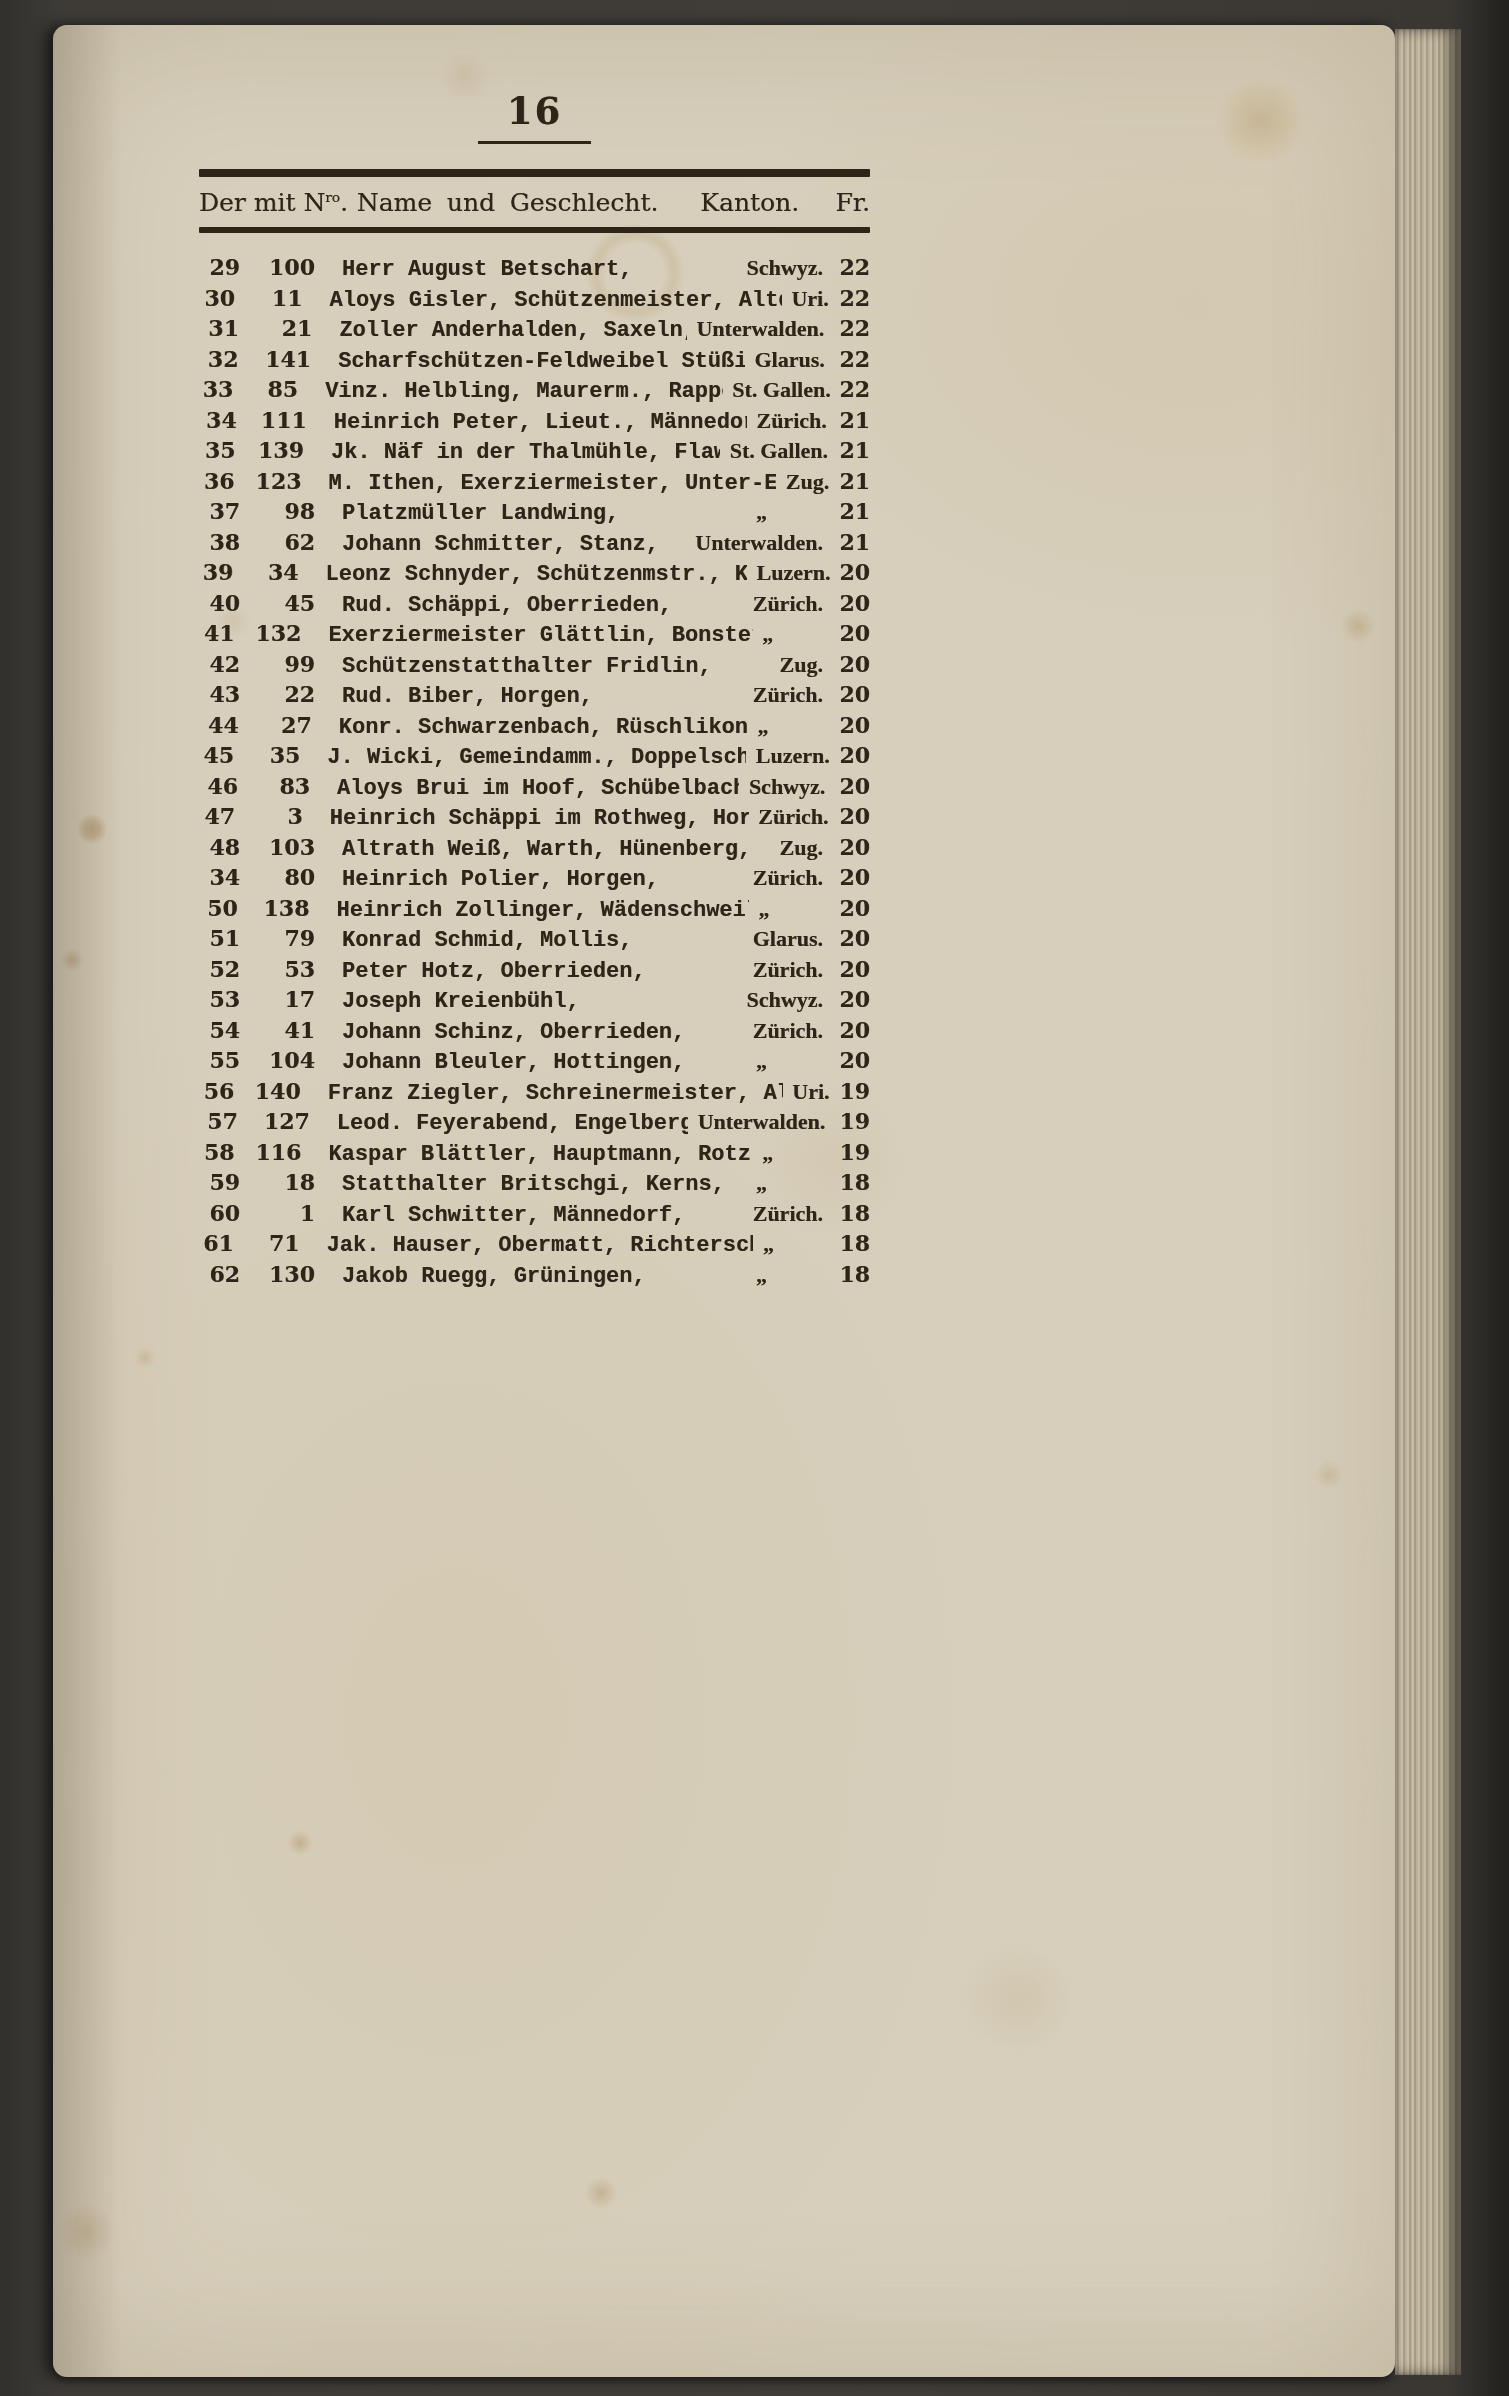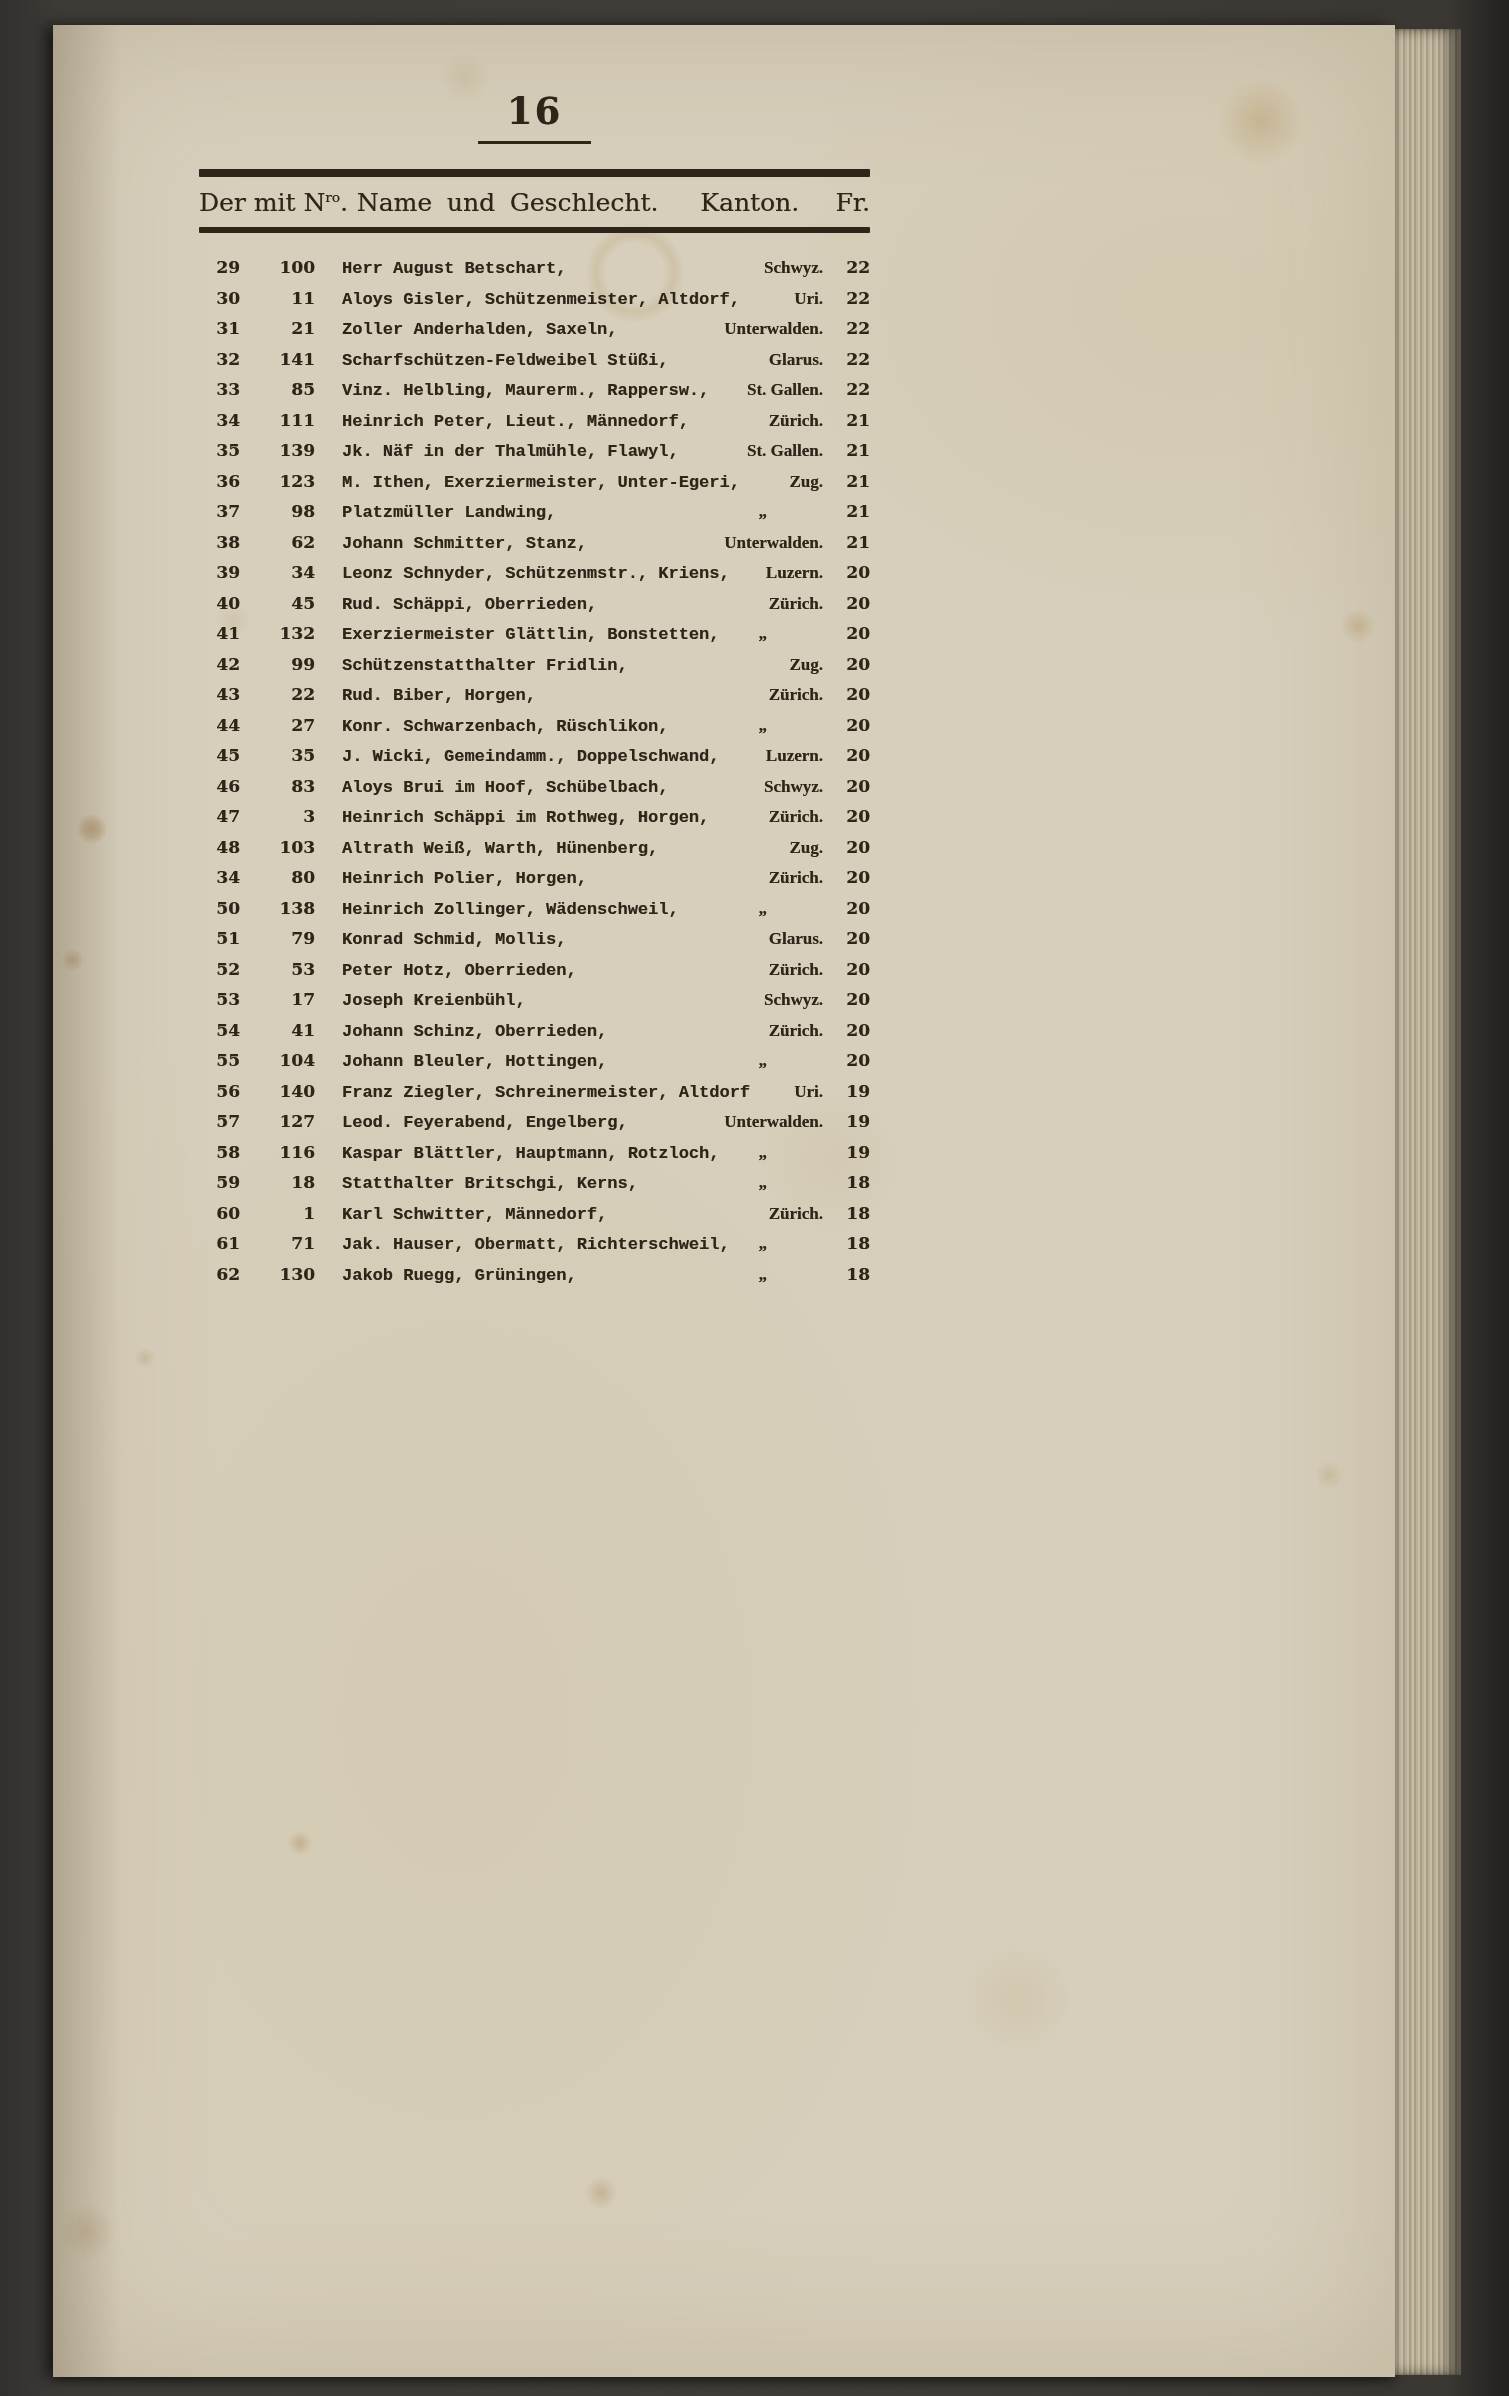"16" .paper { border-radius: none -> 14px }
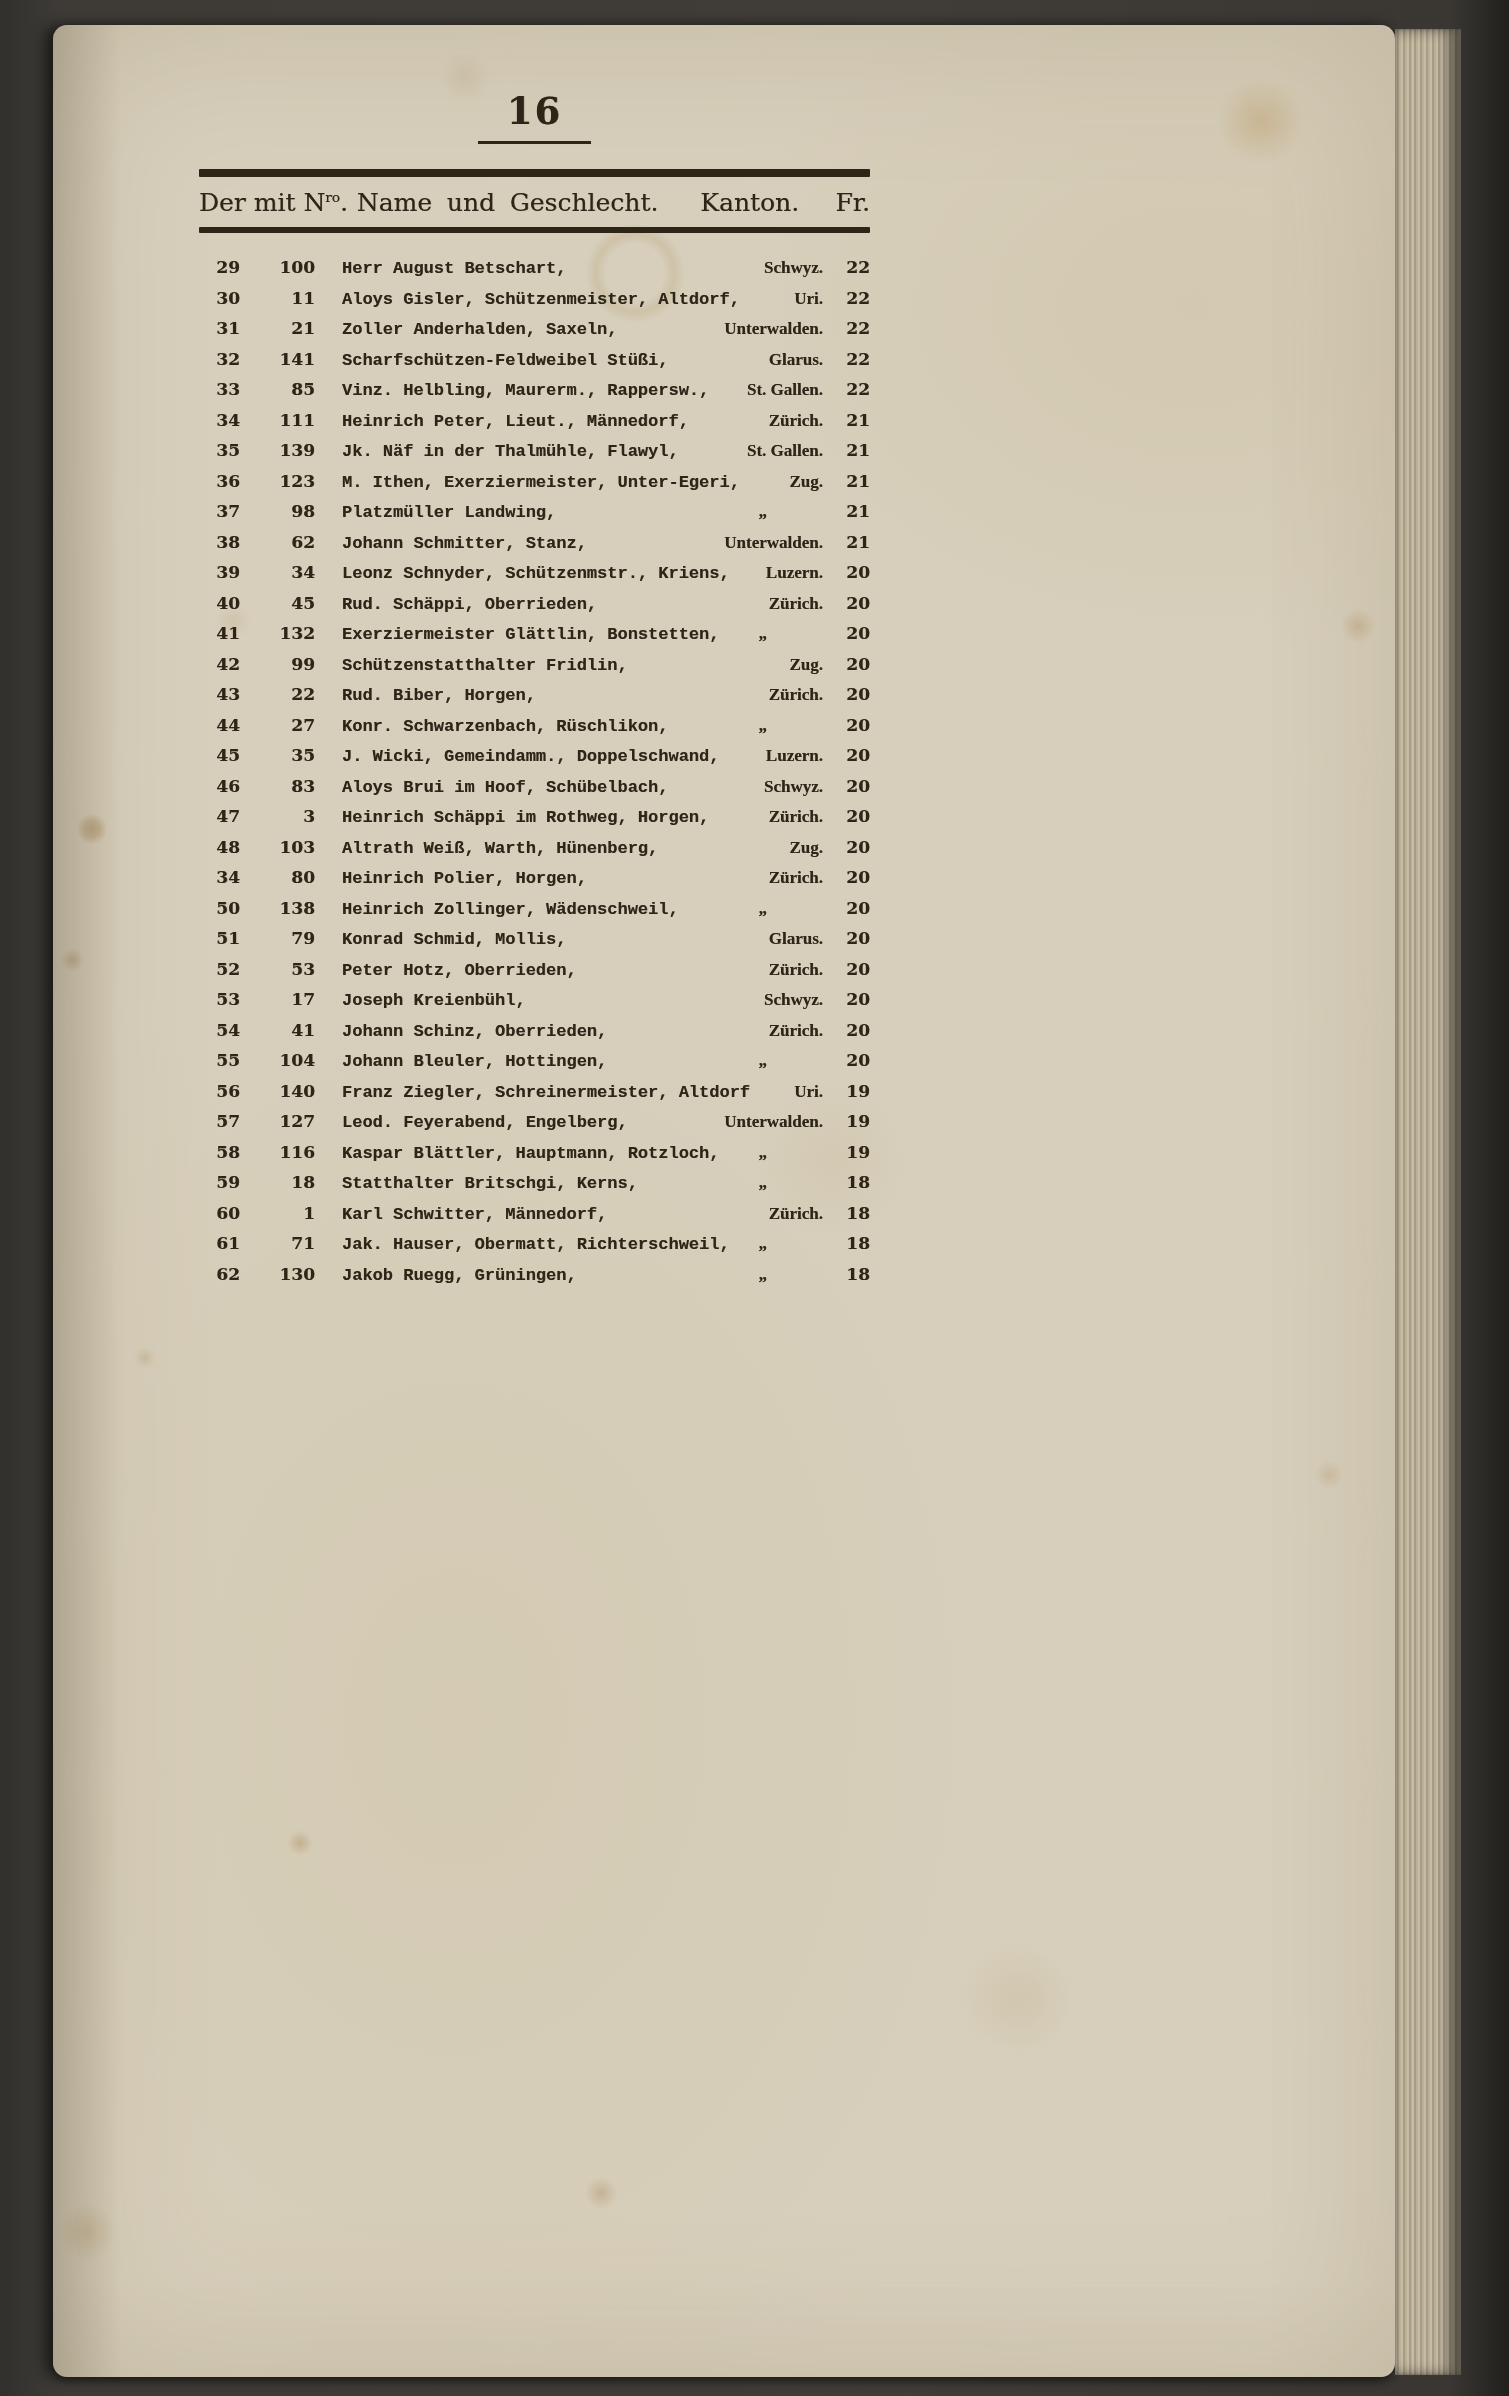"29" .row { font-size: 17px -> 22px }
